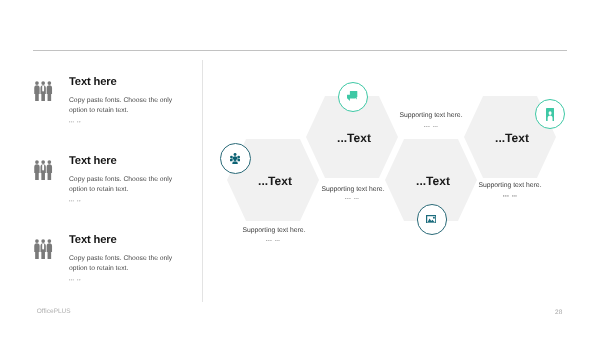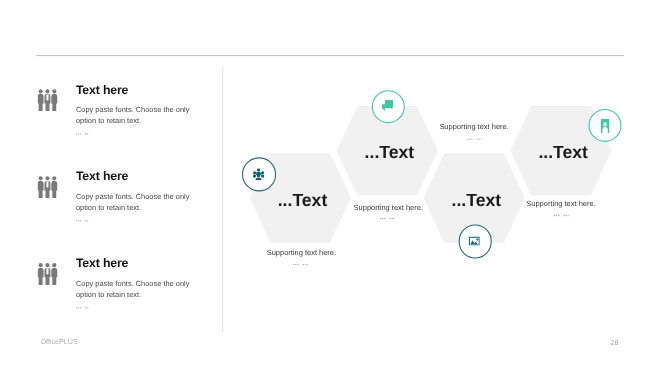"...Text" .hextext { font-size: 16px -> 12px }
